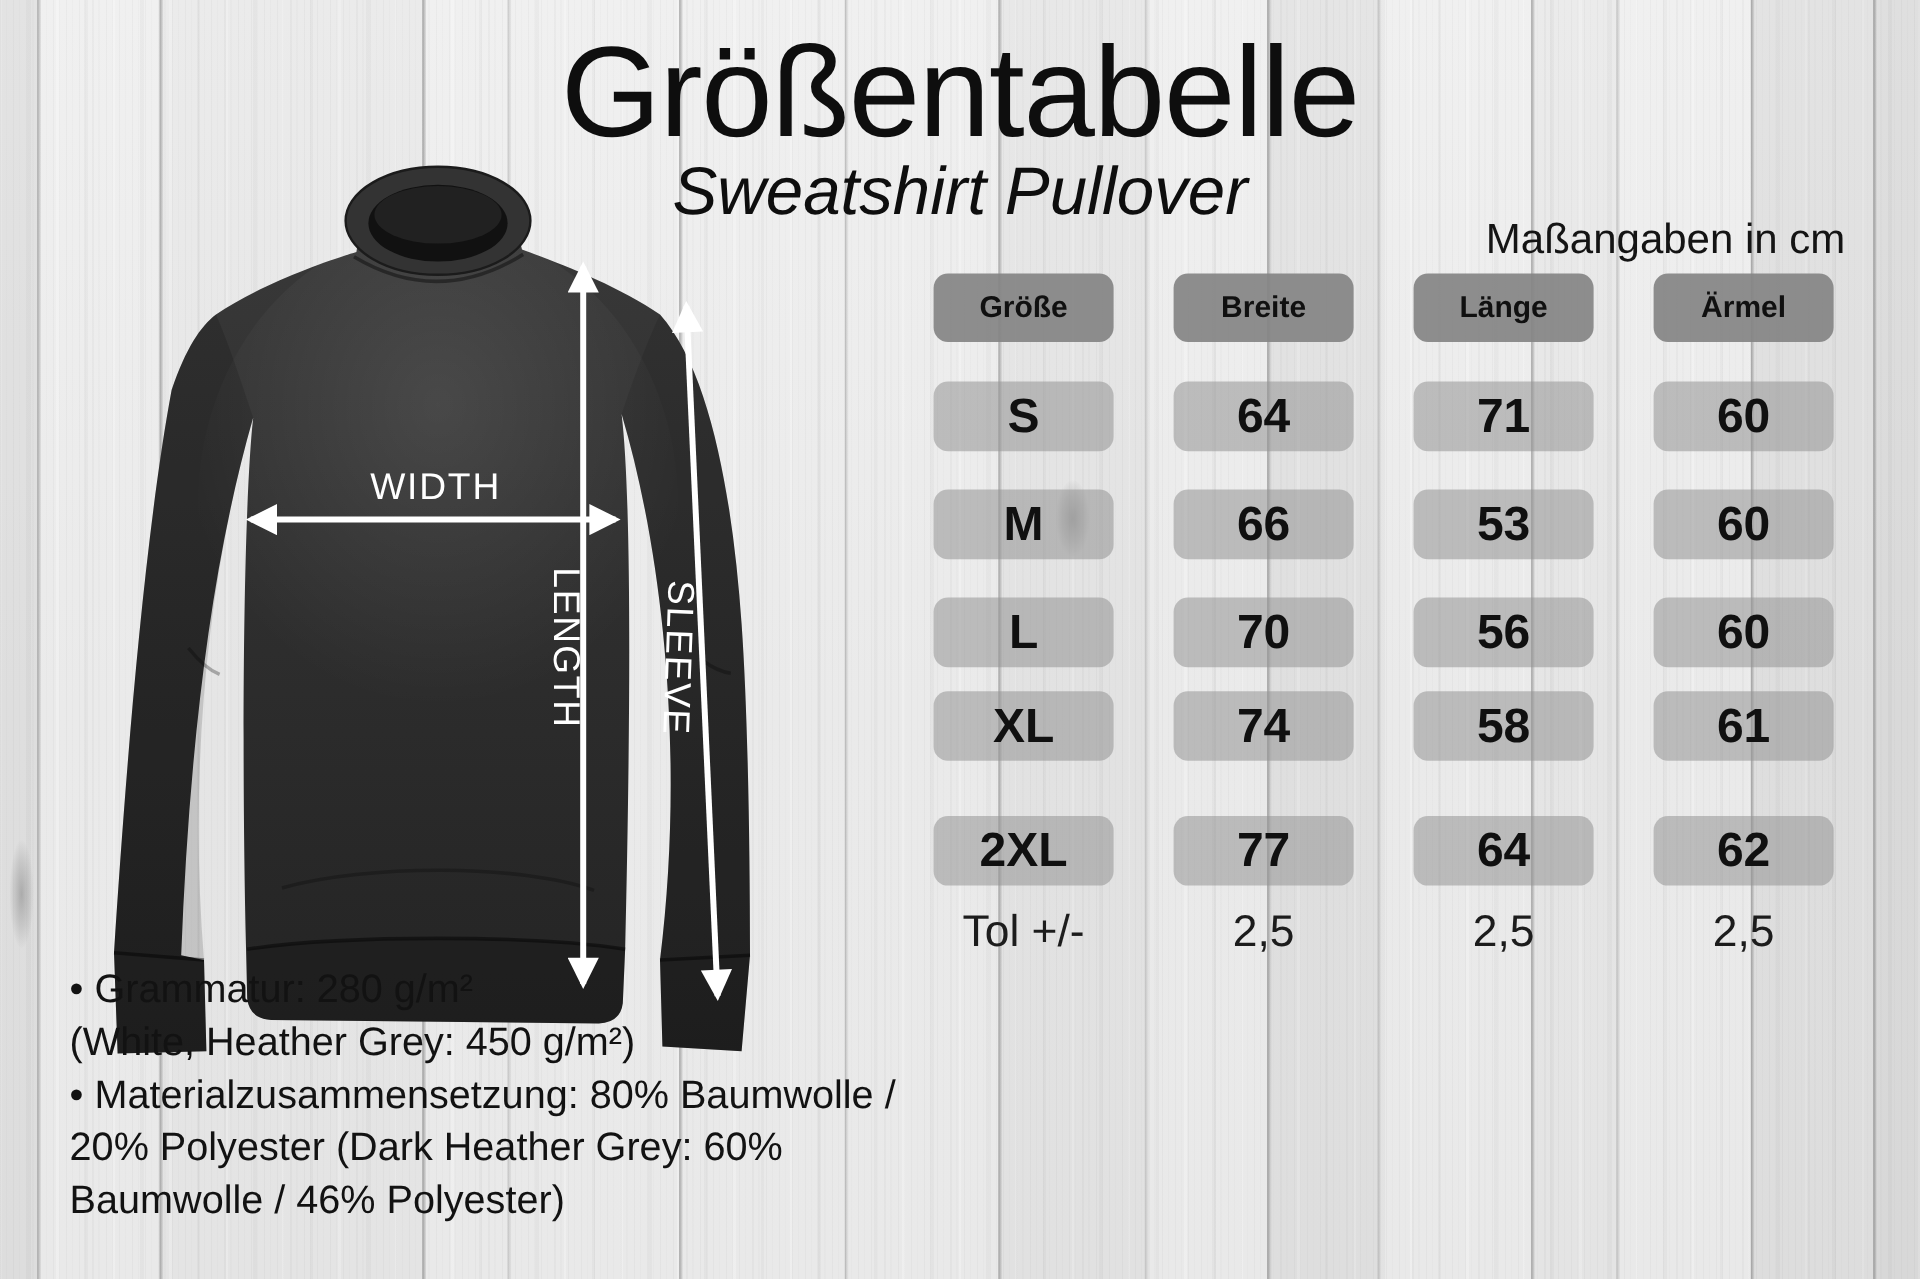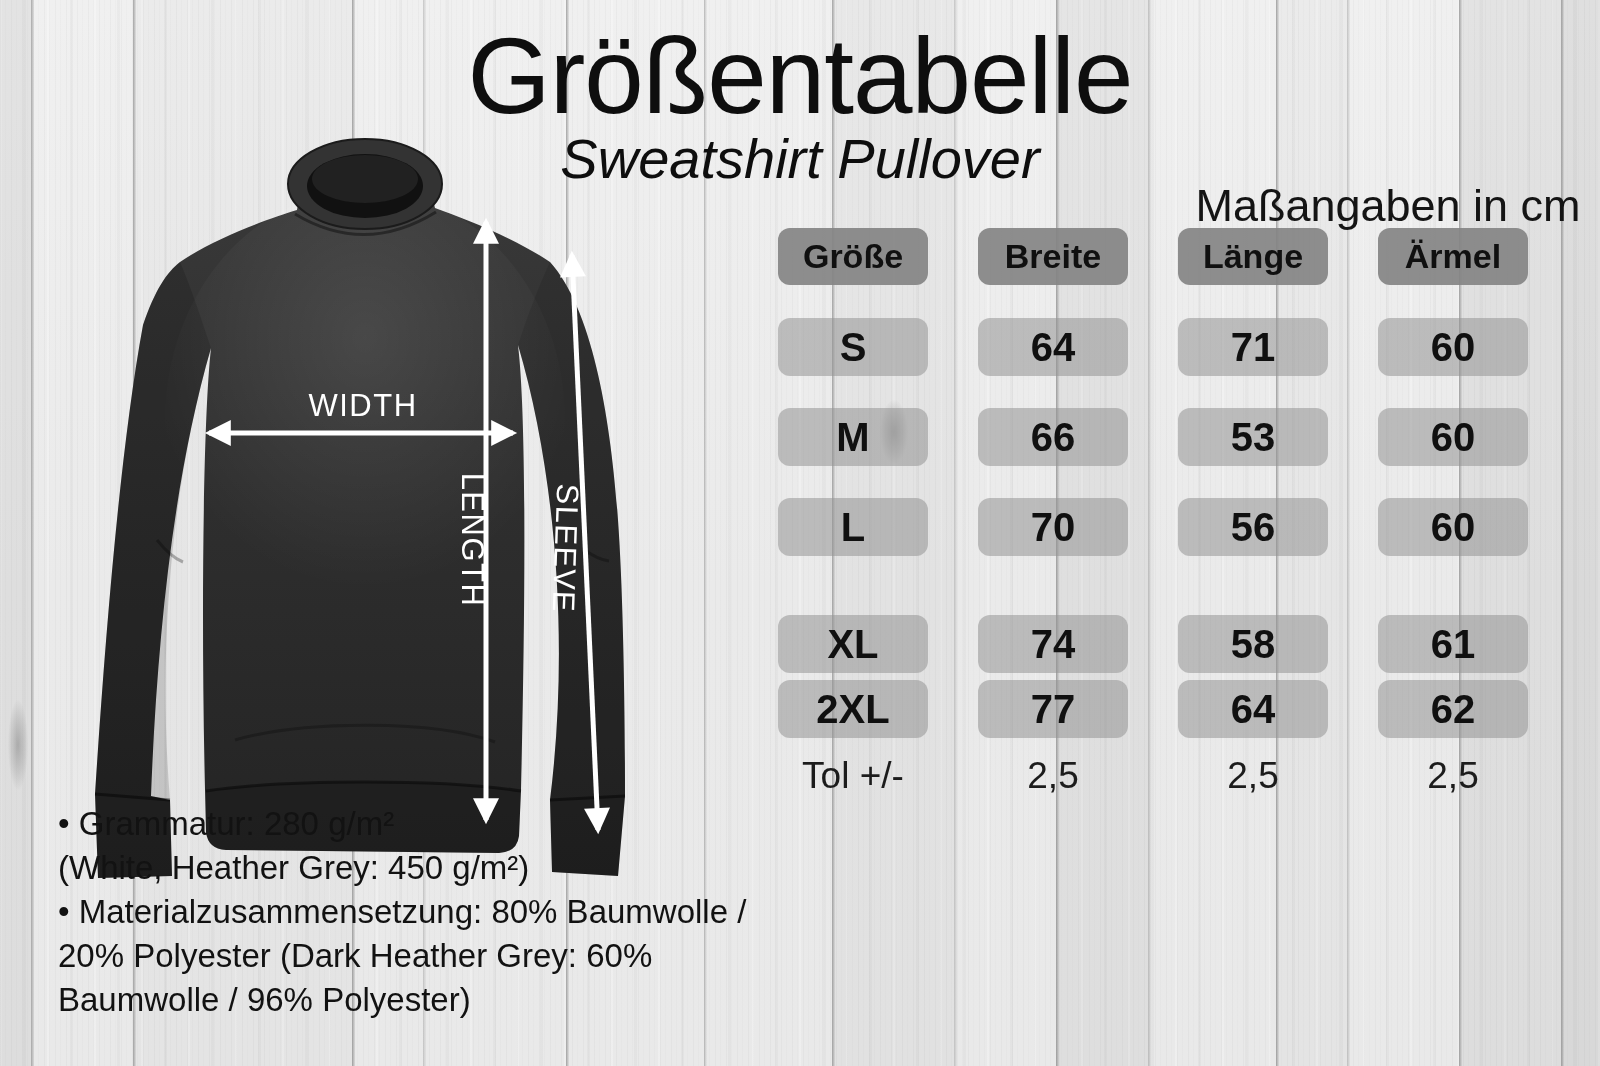"Maßangaben in cm" .units-note { font-size: 45px -> 35px }
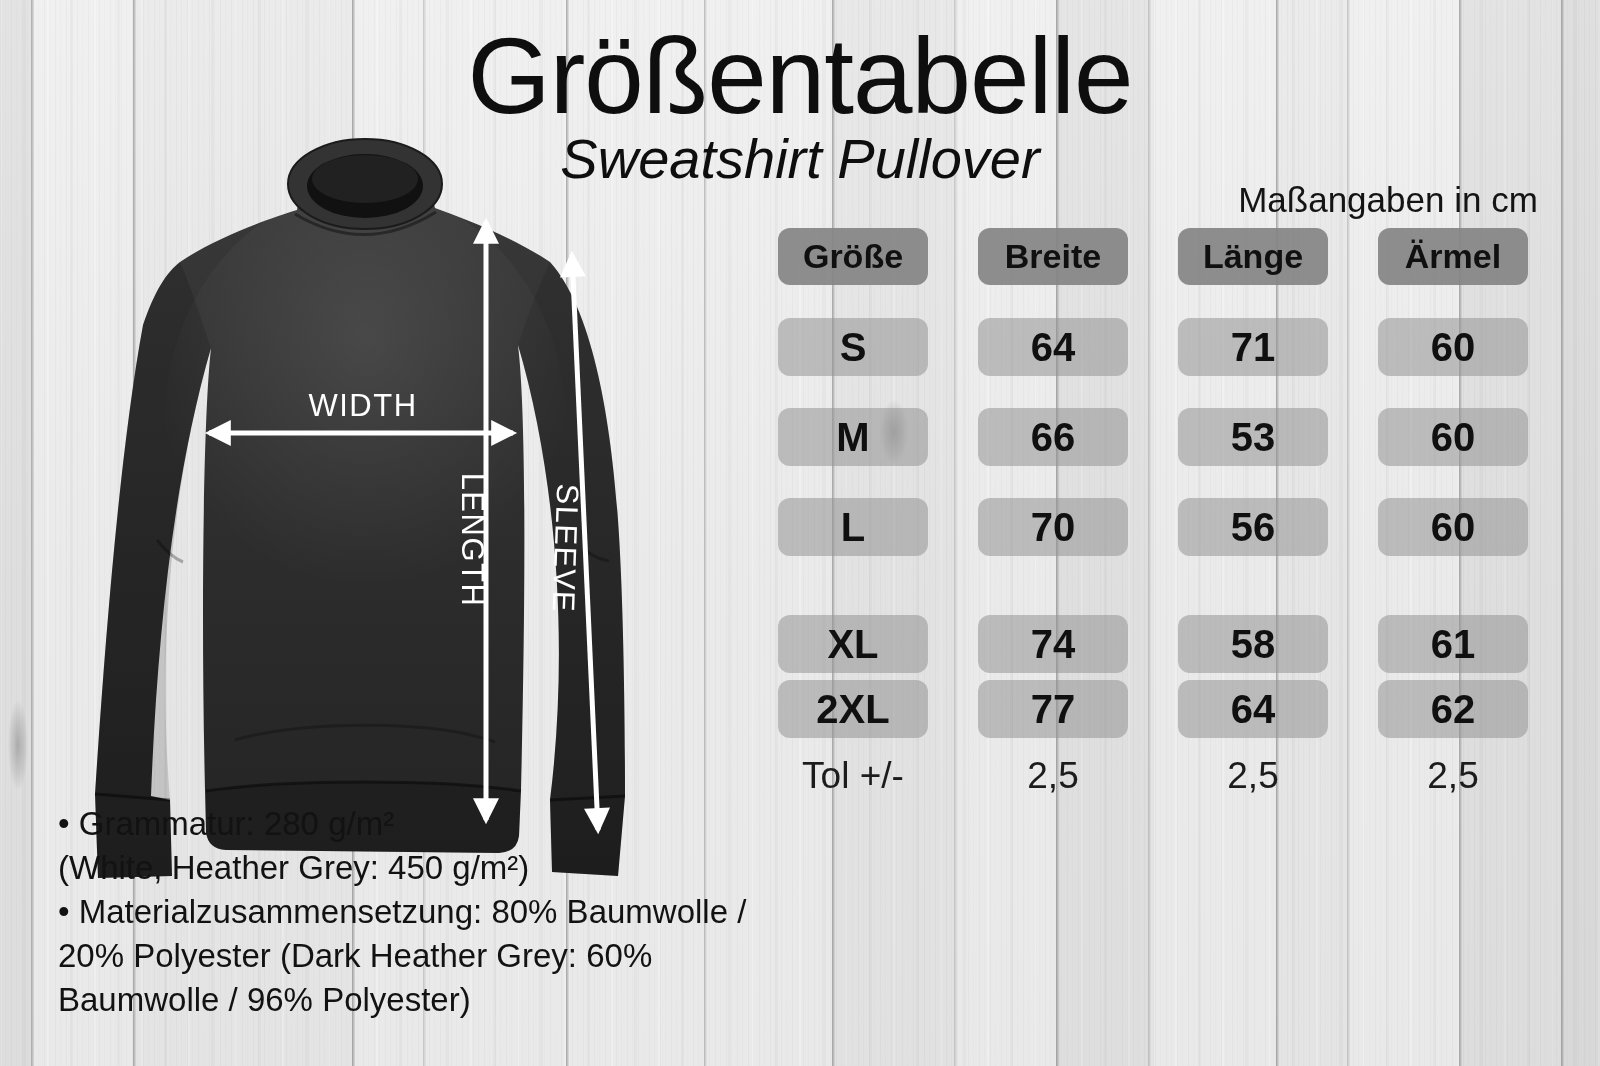"Größe" .t-header .cell { font-size: 34px -> 25px }
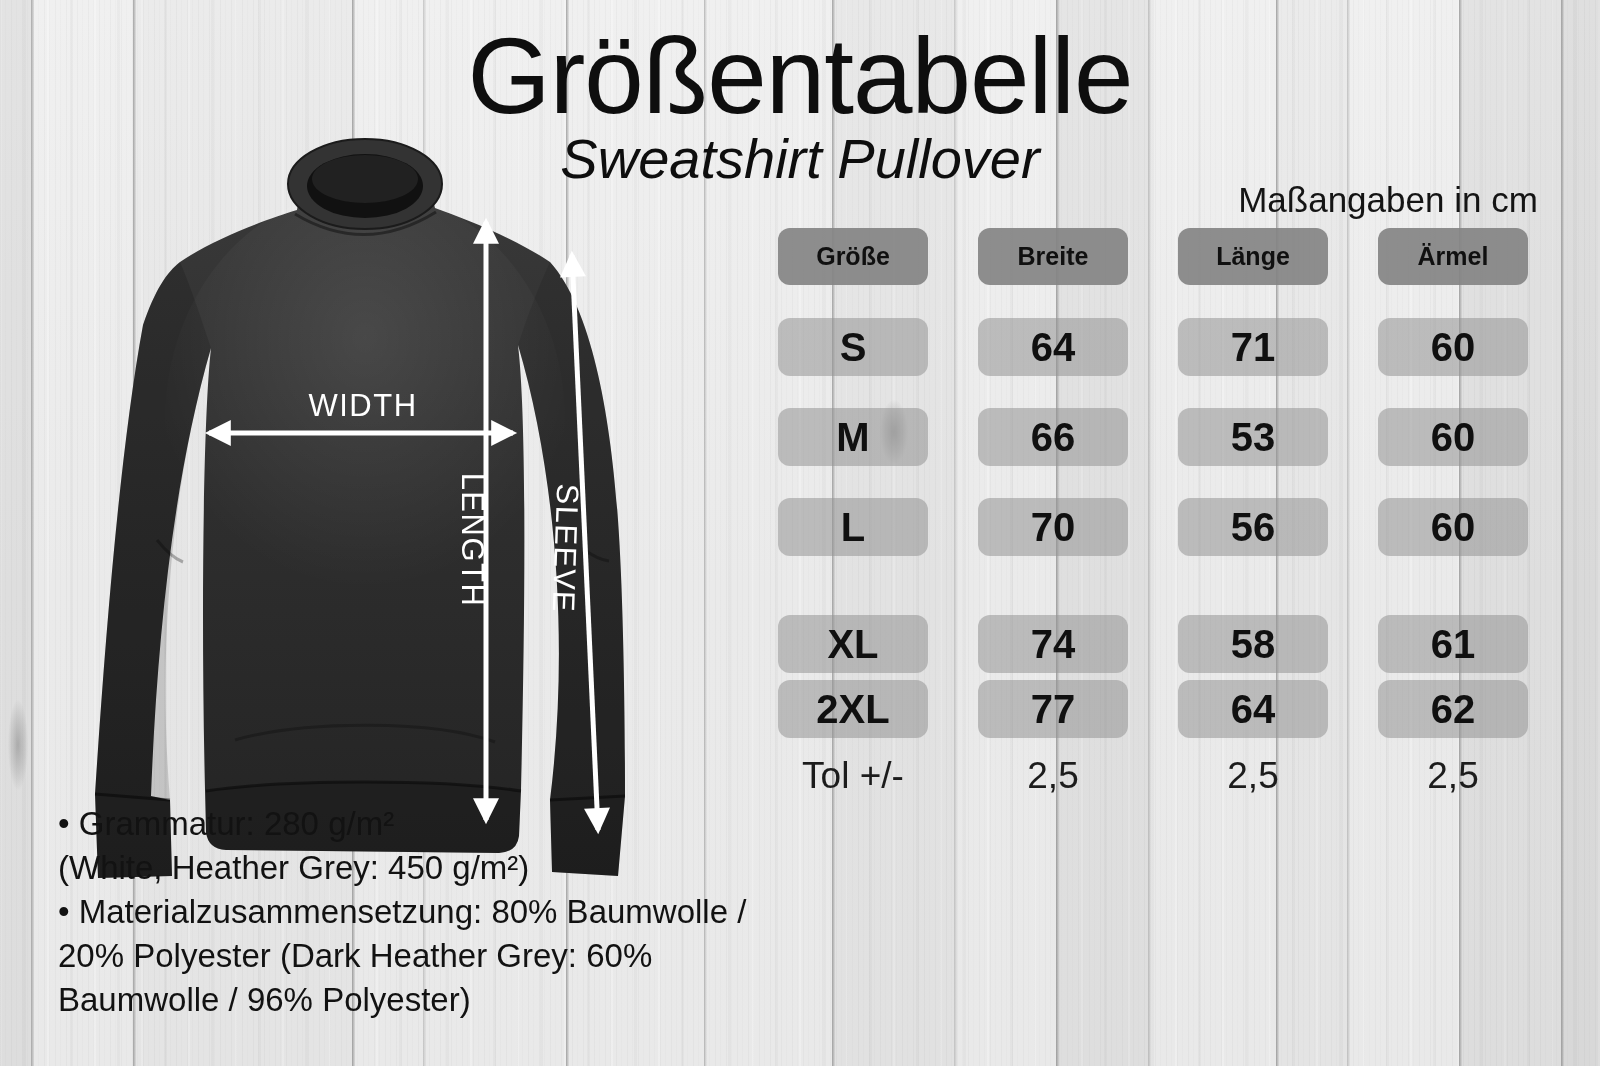"XL" div.t-row { top: 615px -> 576px }
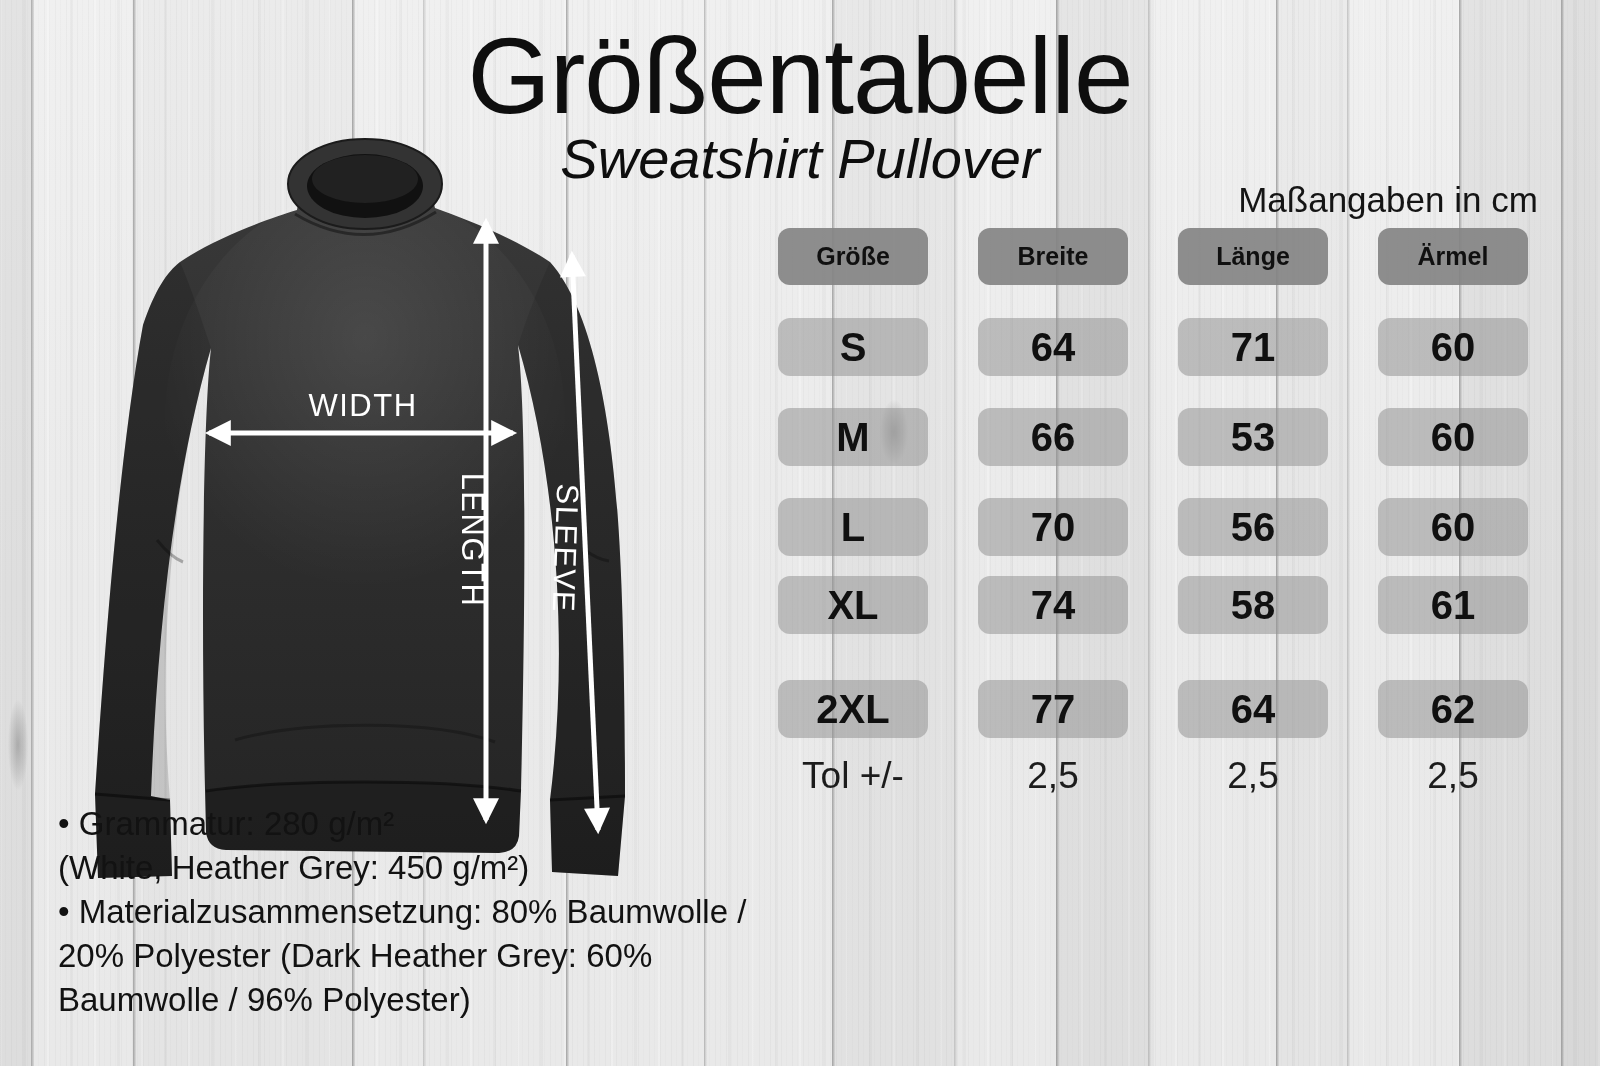"Baumwolle / 96% Polyester)" div { text: 96% -> 46% }
